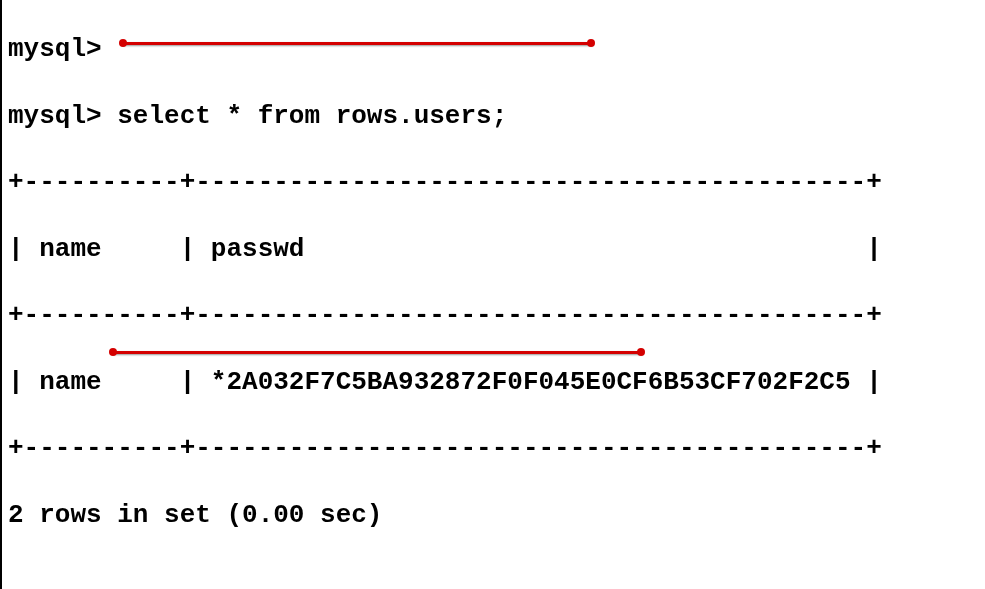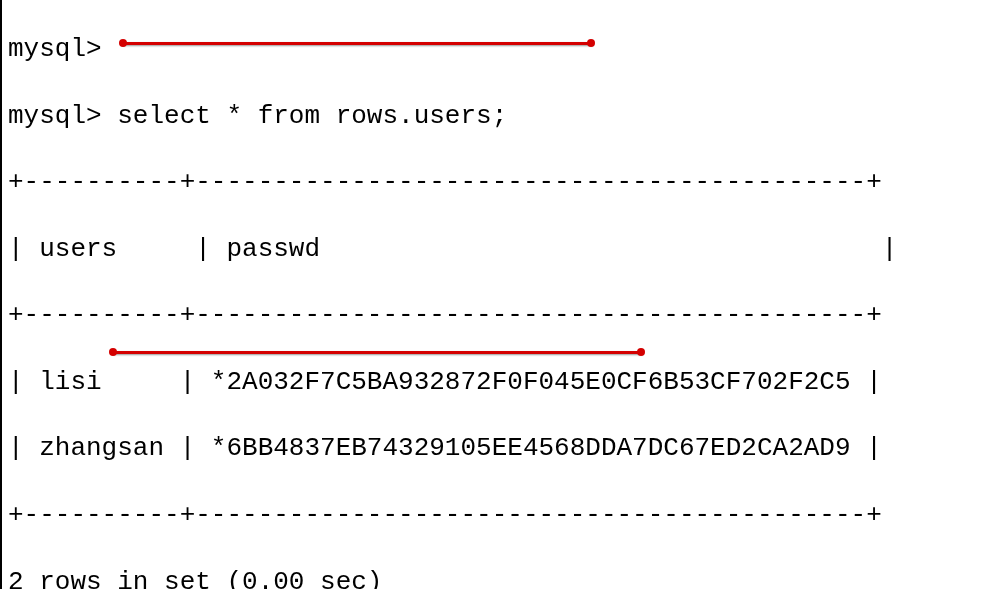"mysql>" .line { font-weight: none -> bold }
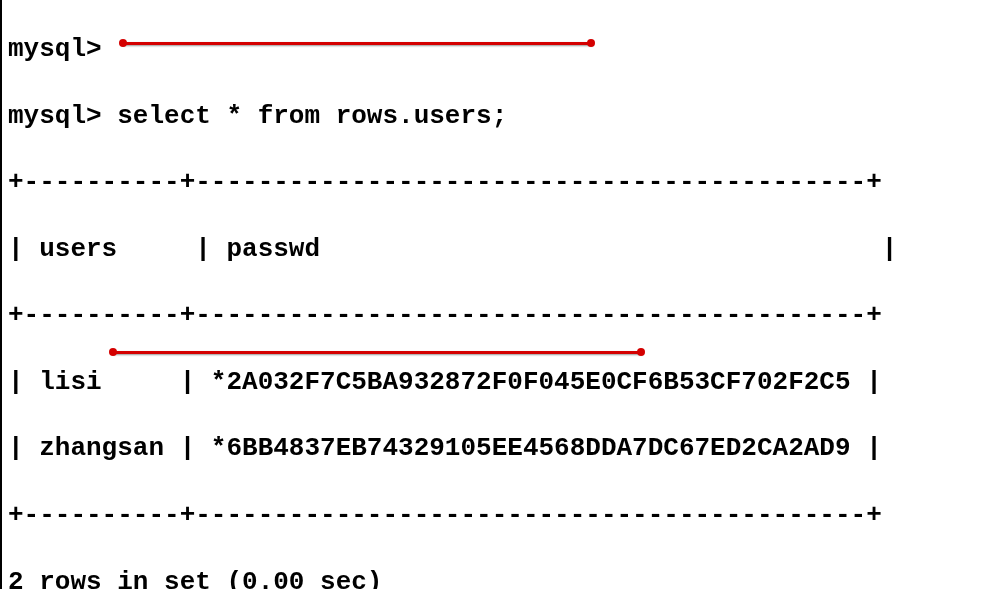"| users | passwd |" div.line { text: users -> name }
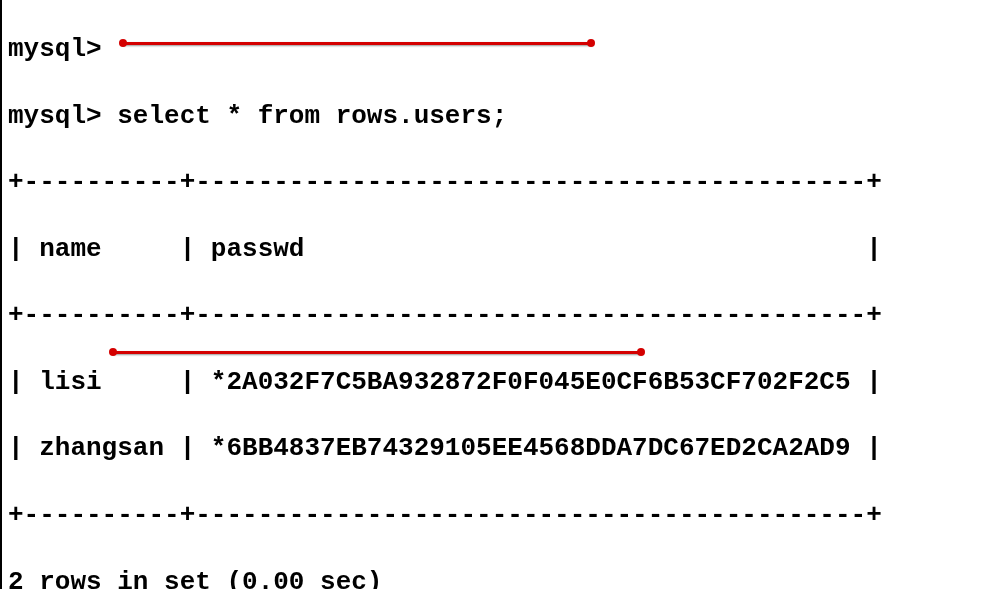"| lisi |" div.line { text: lisi -> name }
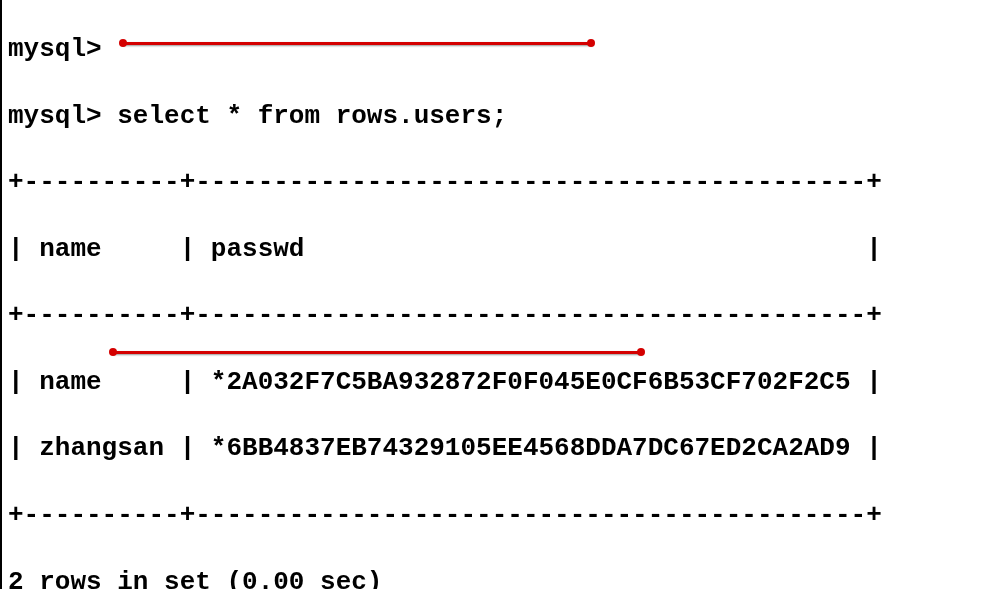"| zhangsan |" div.line { html: <div>| zhangsan | *6BB4837EB74329105EE4568DDA7DC67ED2CA2AD9 |</div> -> none }
